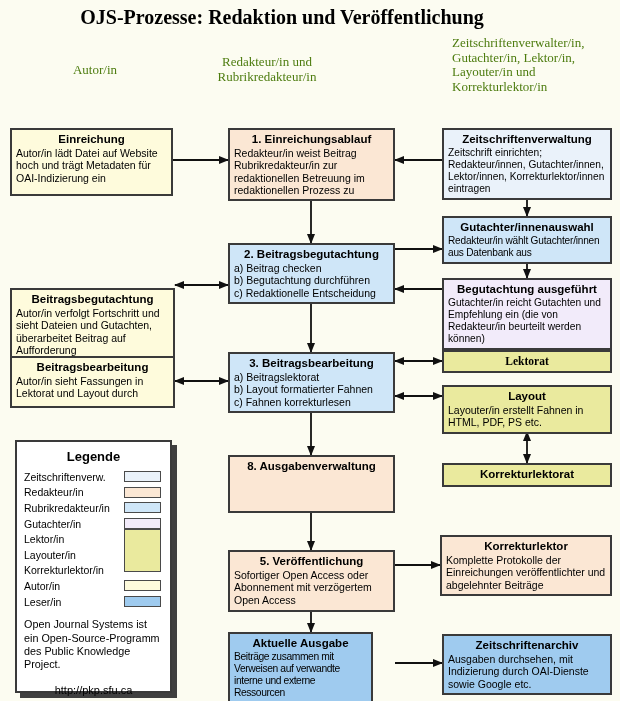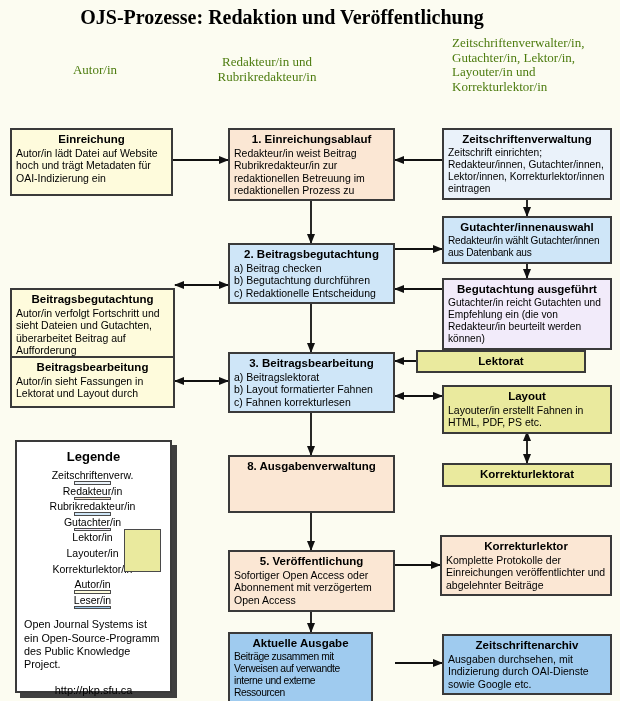"Lektorat" #bx-lektorat { font-family: none -> Liberation Serif, serif; left: 416px -> 442px }
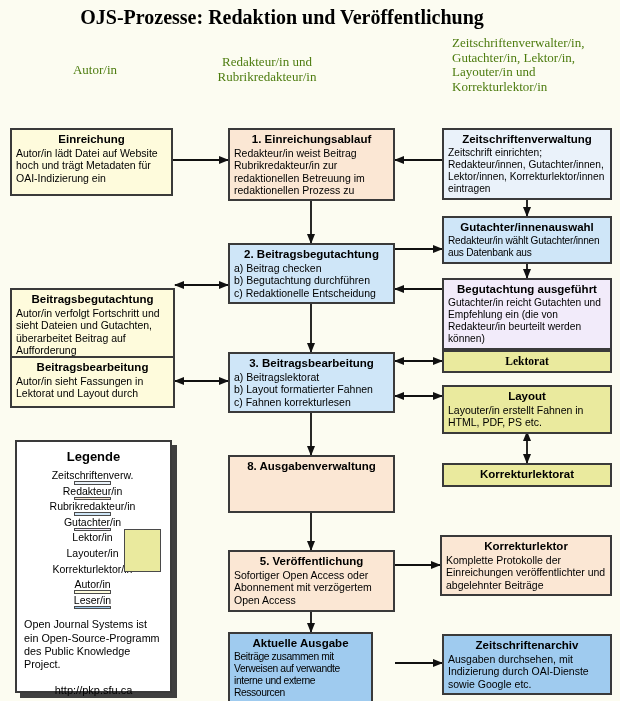"Zeitschriftenverw." .lg-row { flex-direction: column -> none }
